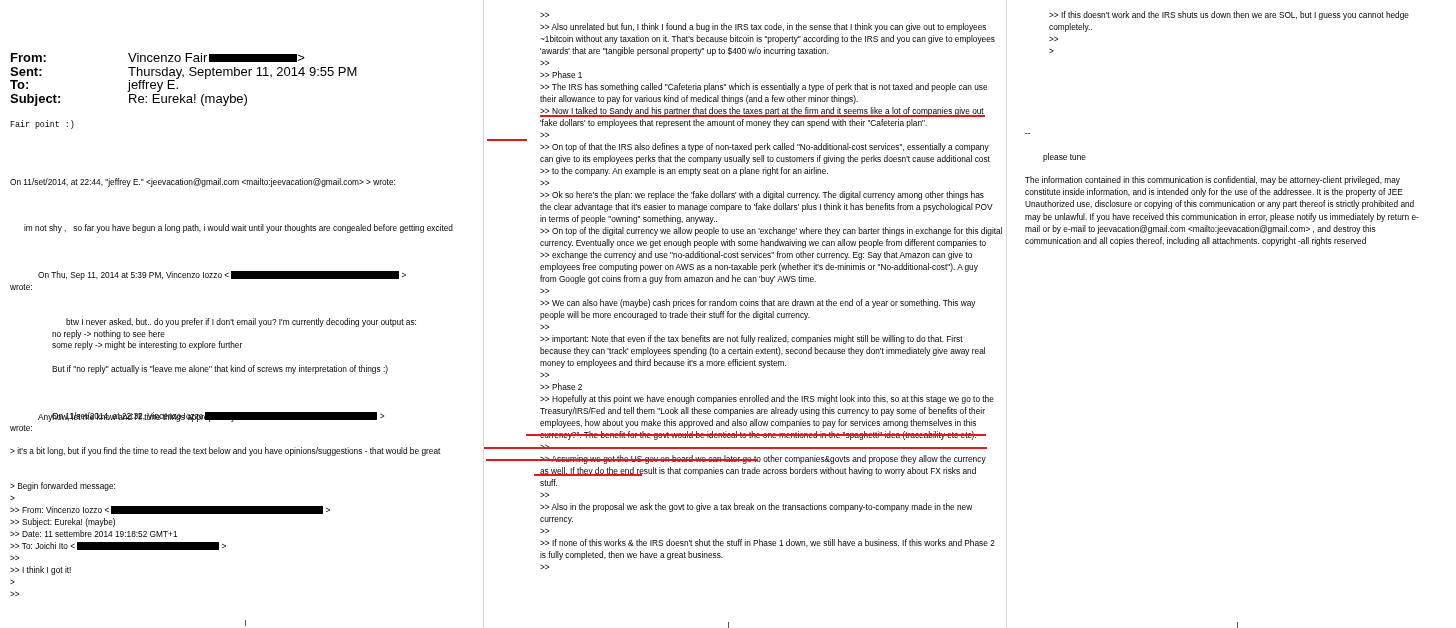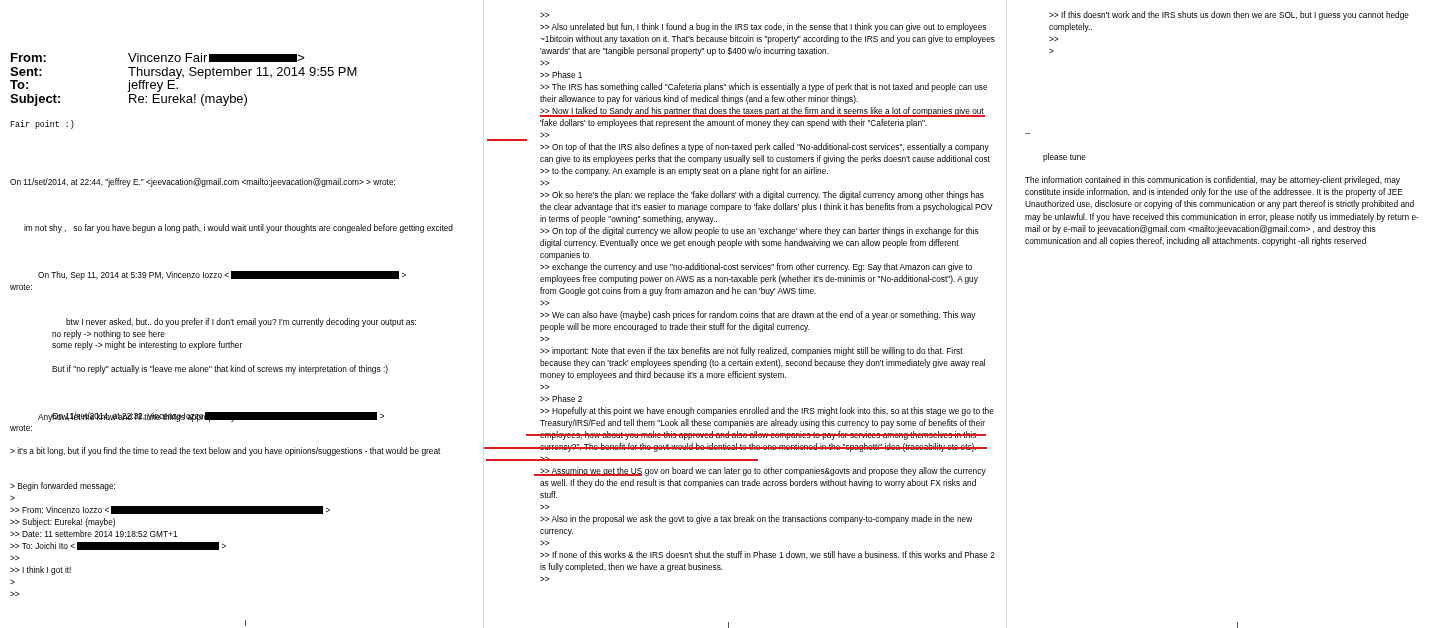">> On top of the" p.ind1 { padding-right: 12px -> 0 }
